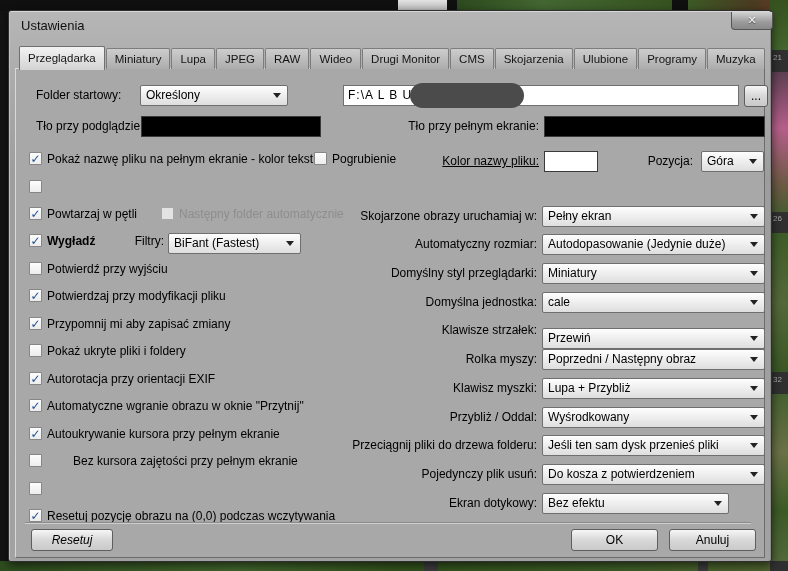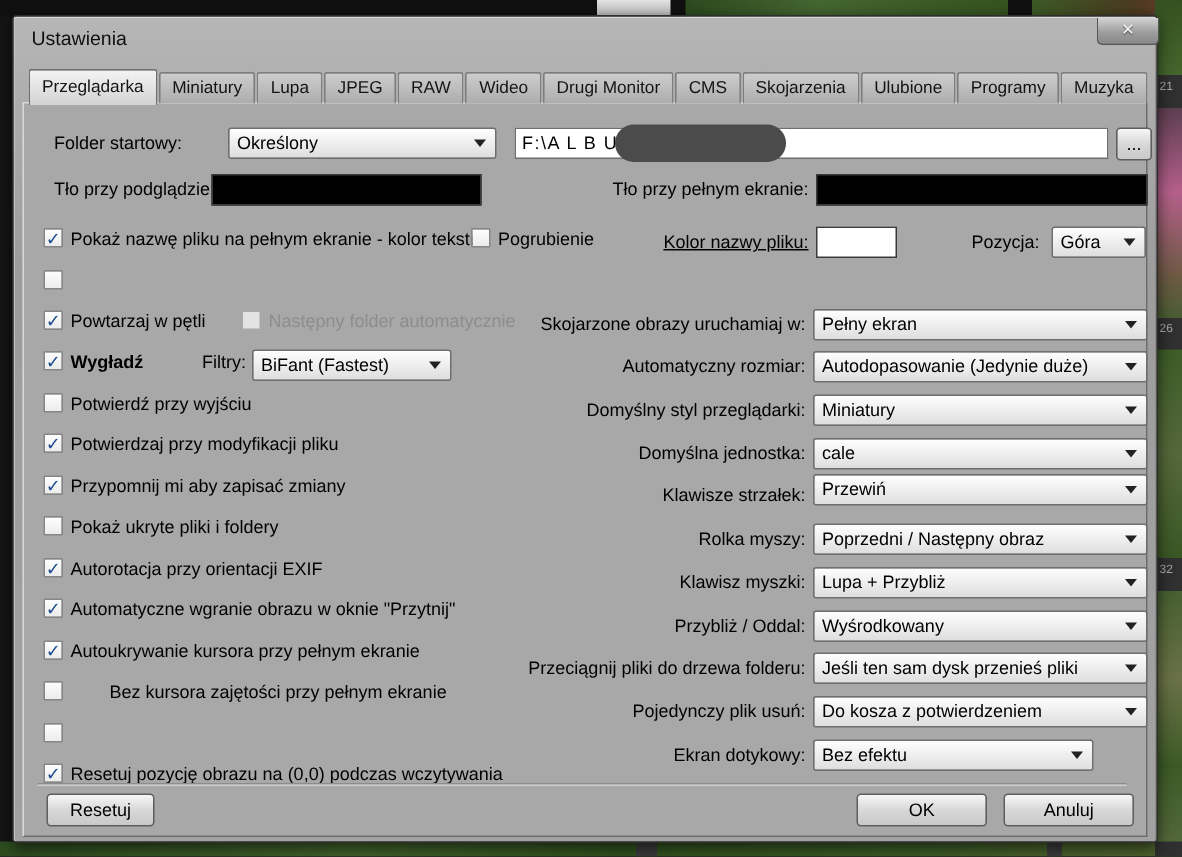"Określony" div.combo { left: 143px -> 131px; width: 179px -> 148px }
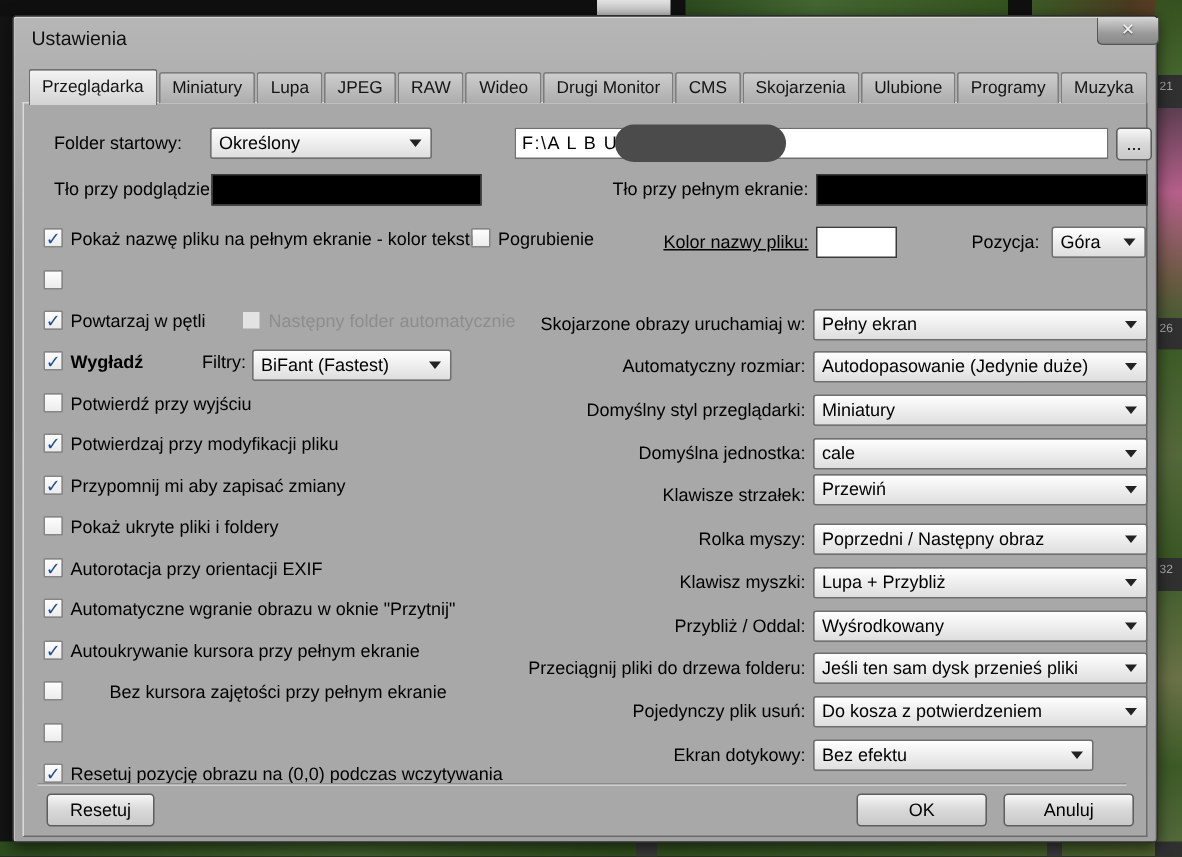"Przewiń" div.combo { top: 305px -> 317px }
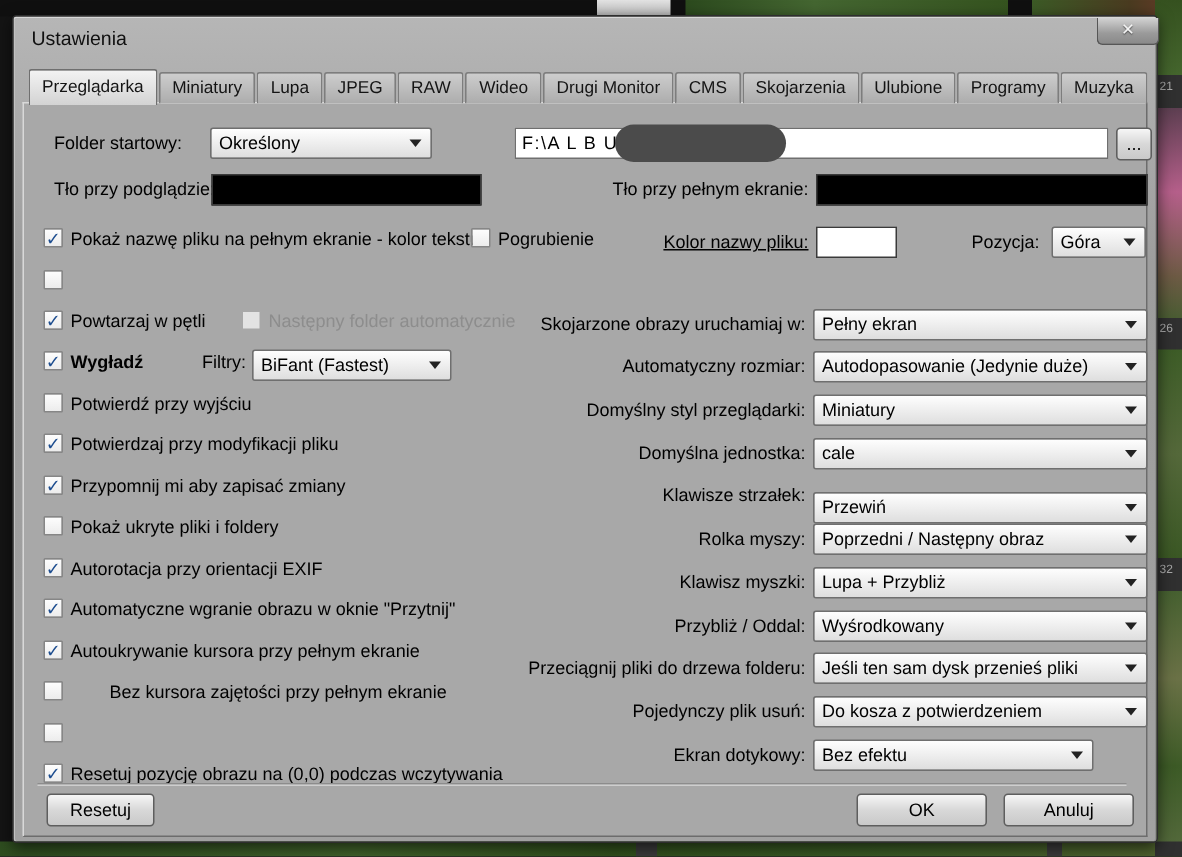"Resetuj" div.btn { font-style: none -> italic; width: 72px -> 82px }
